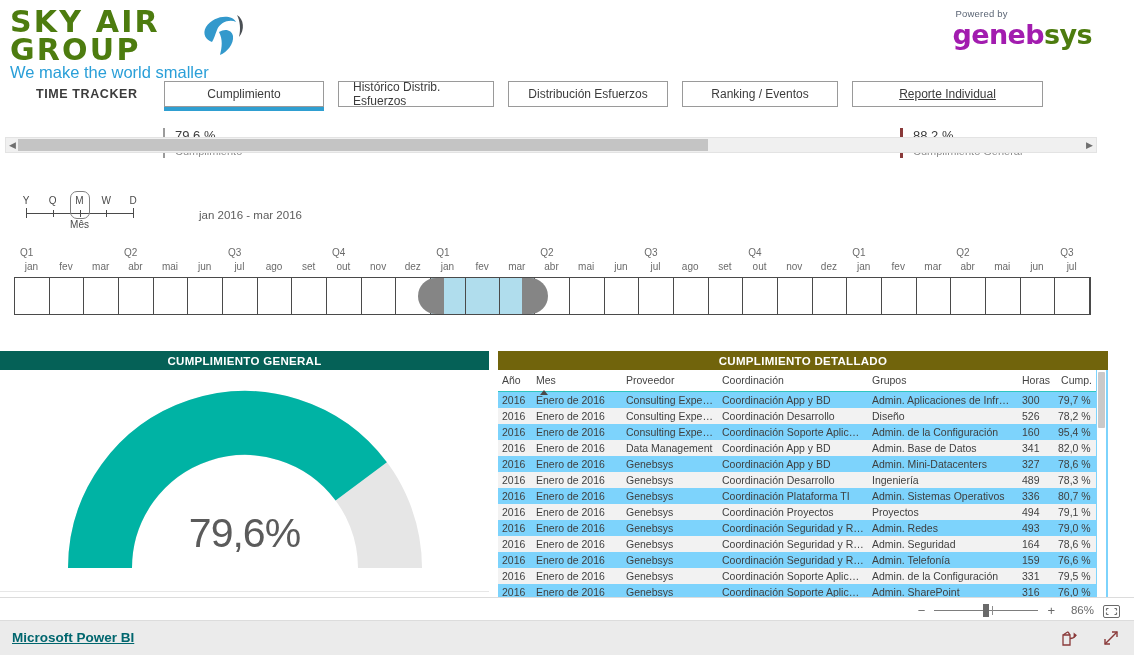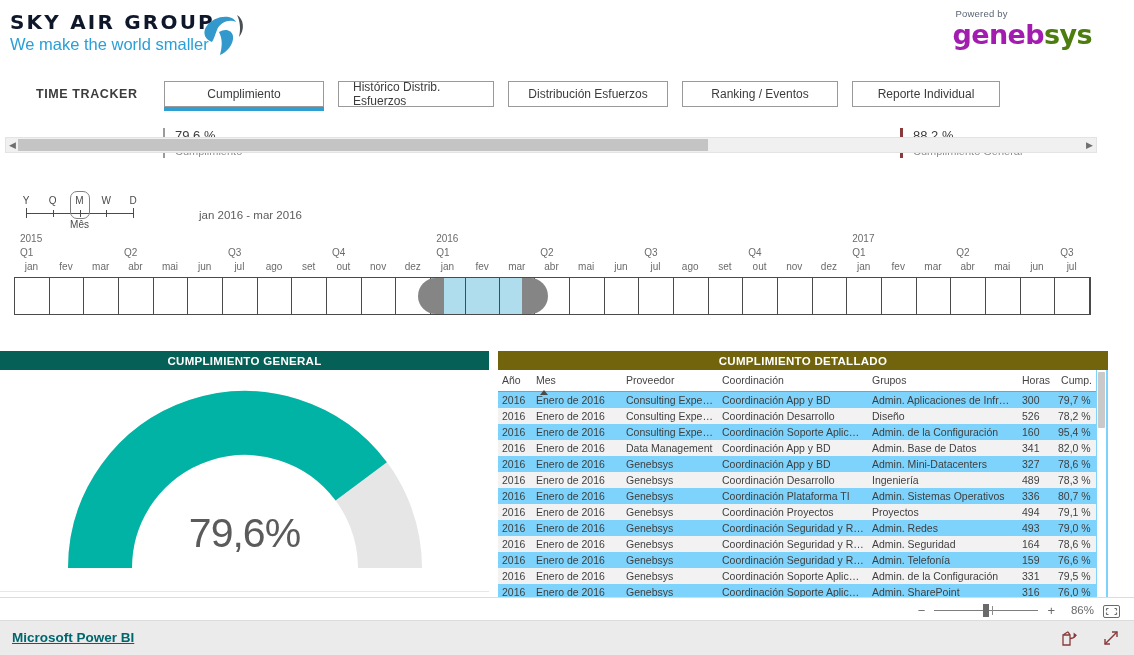"SKY AIR GROUP" .logo-sky { color: #0f172a -> #4d7c0f; font-size: 20px -> 30px }
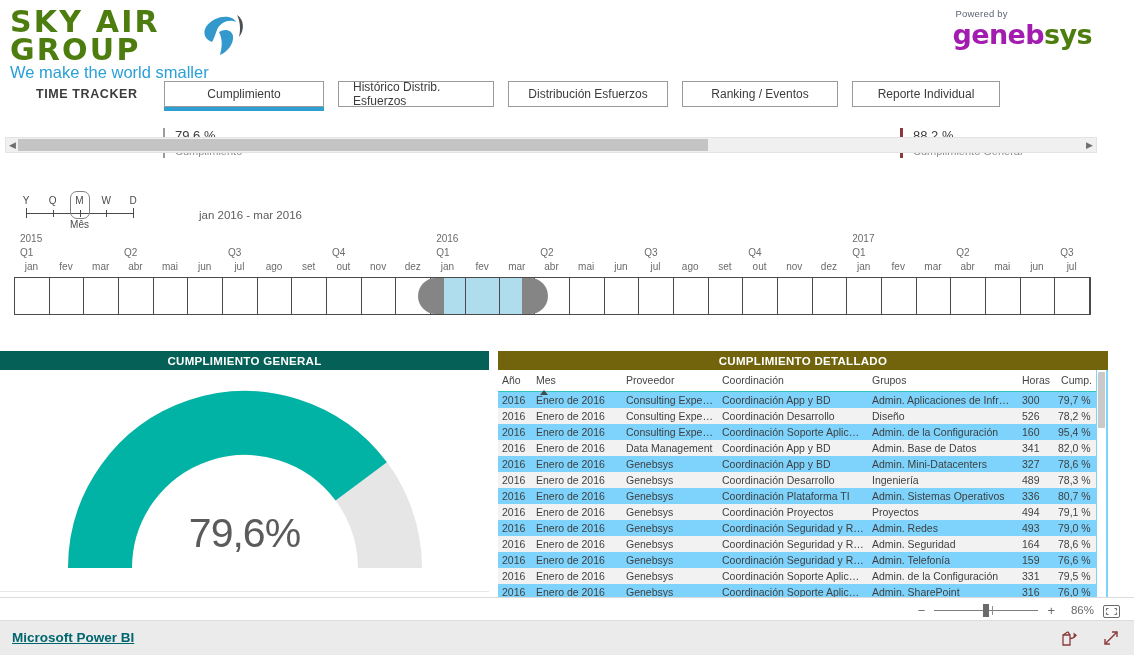"Reporte Individual" .tab-w4 { text-decoration: none -> underline; width: 148px -> 191px }
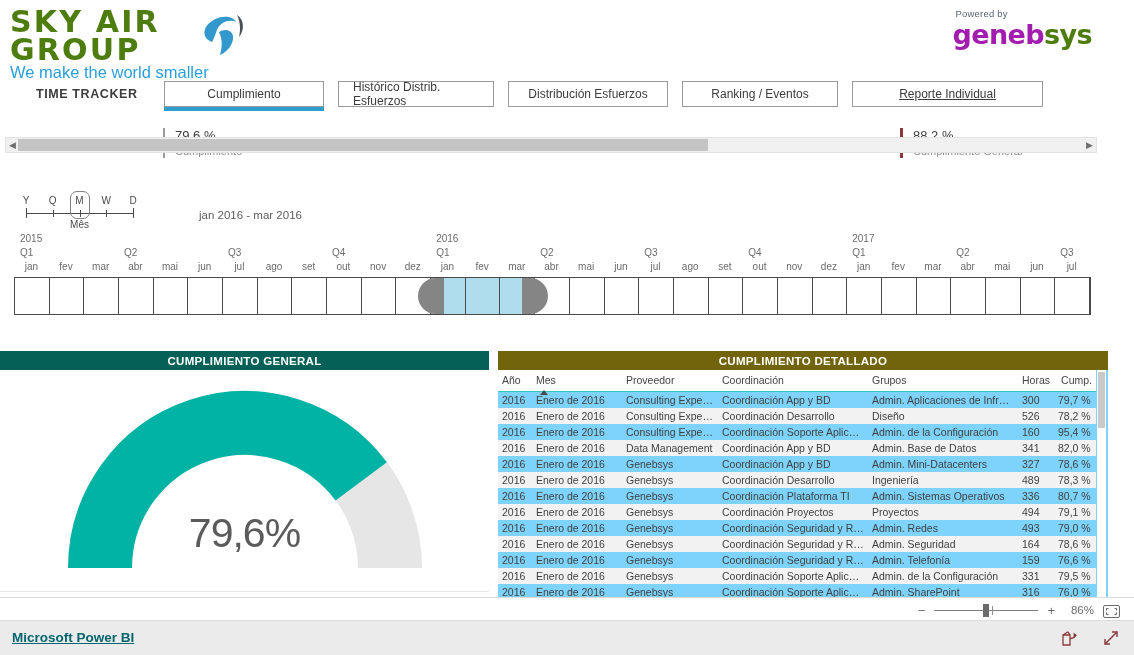"2015" div.axis-row { html: <div> <div>2015</div> <div>2016</div> <div>2017</div> </div> -> none }
